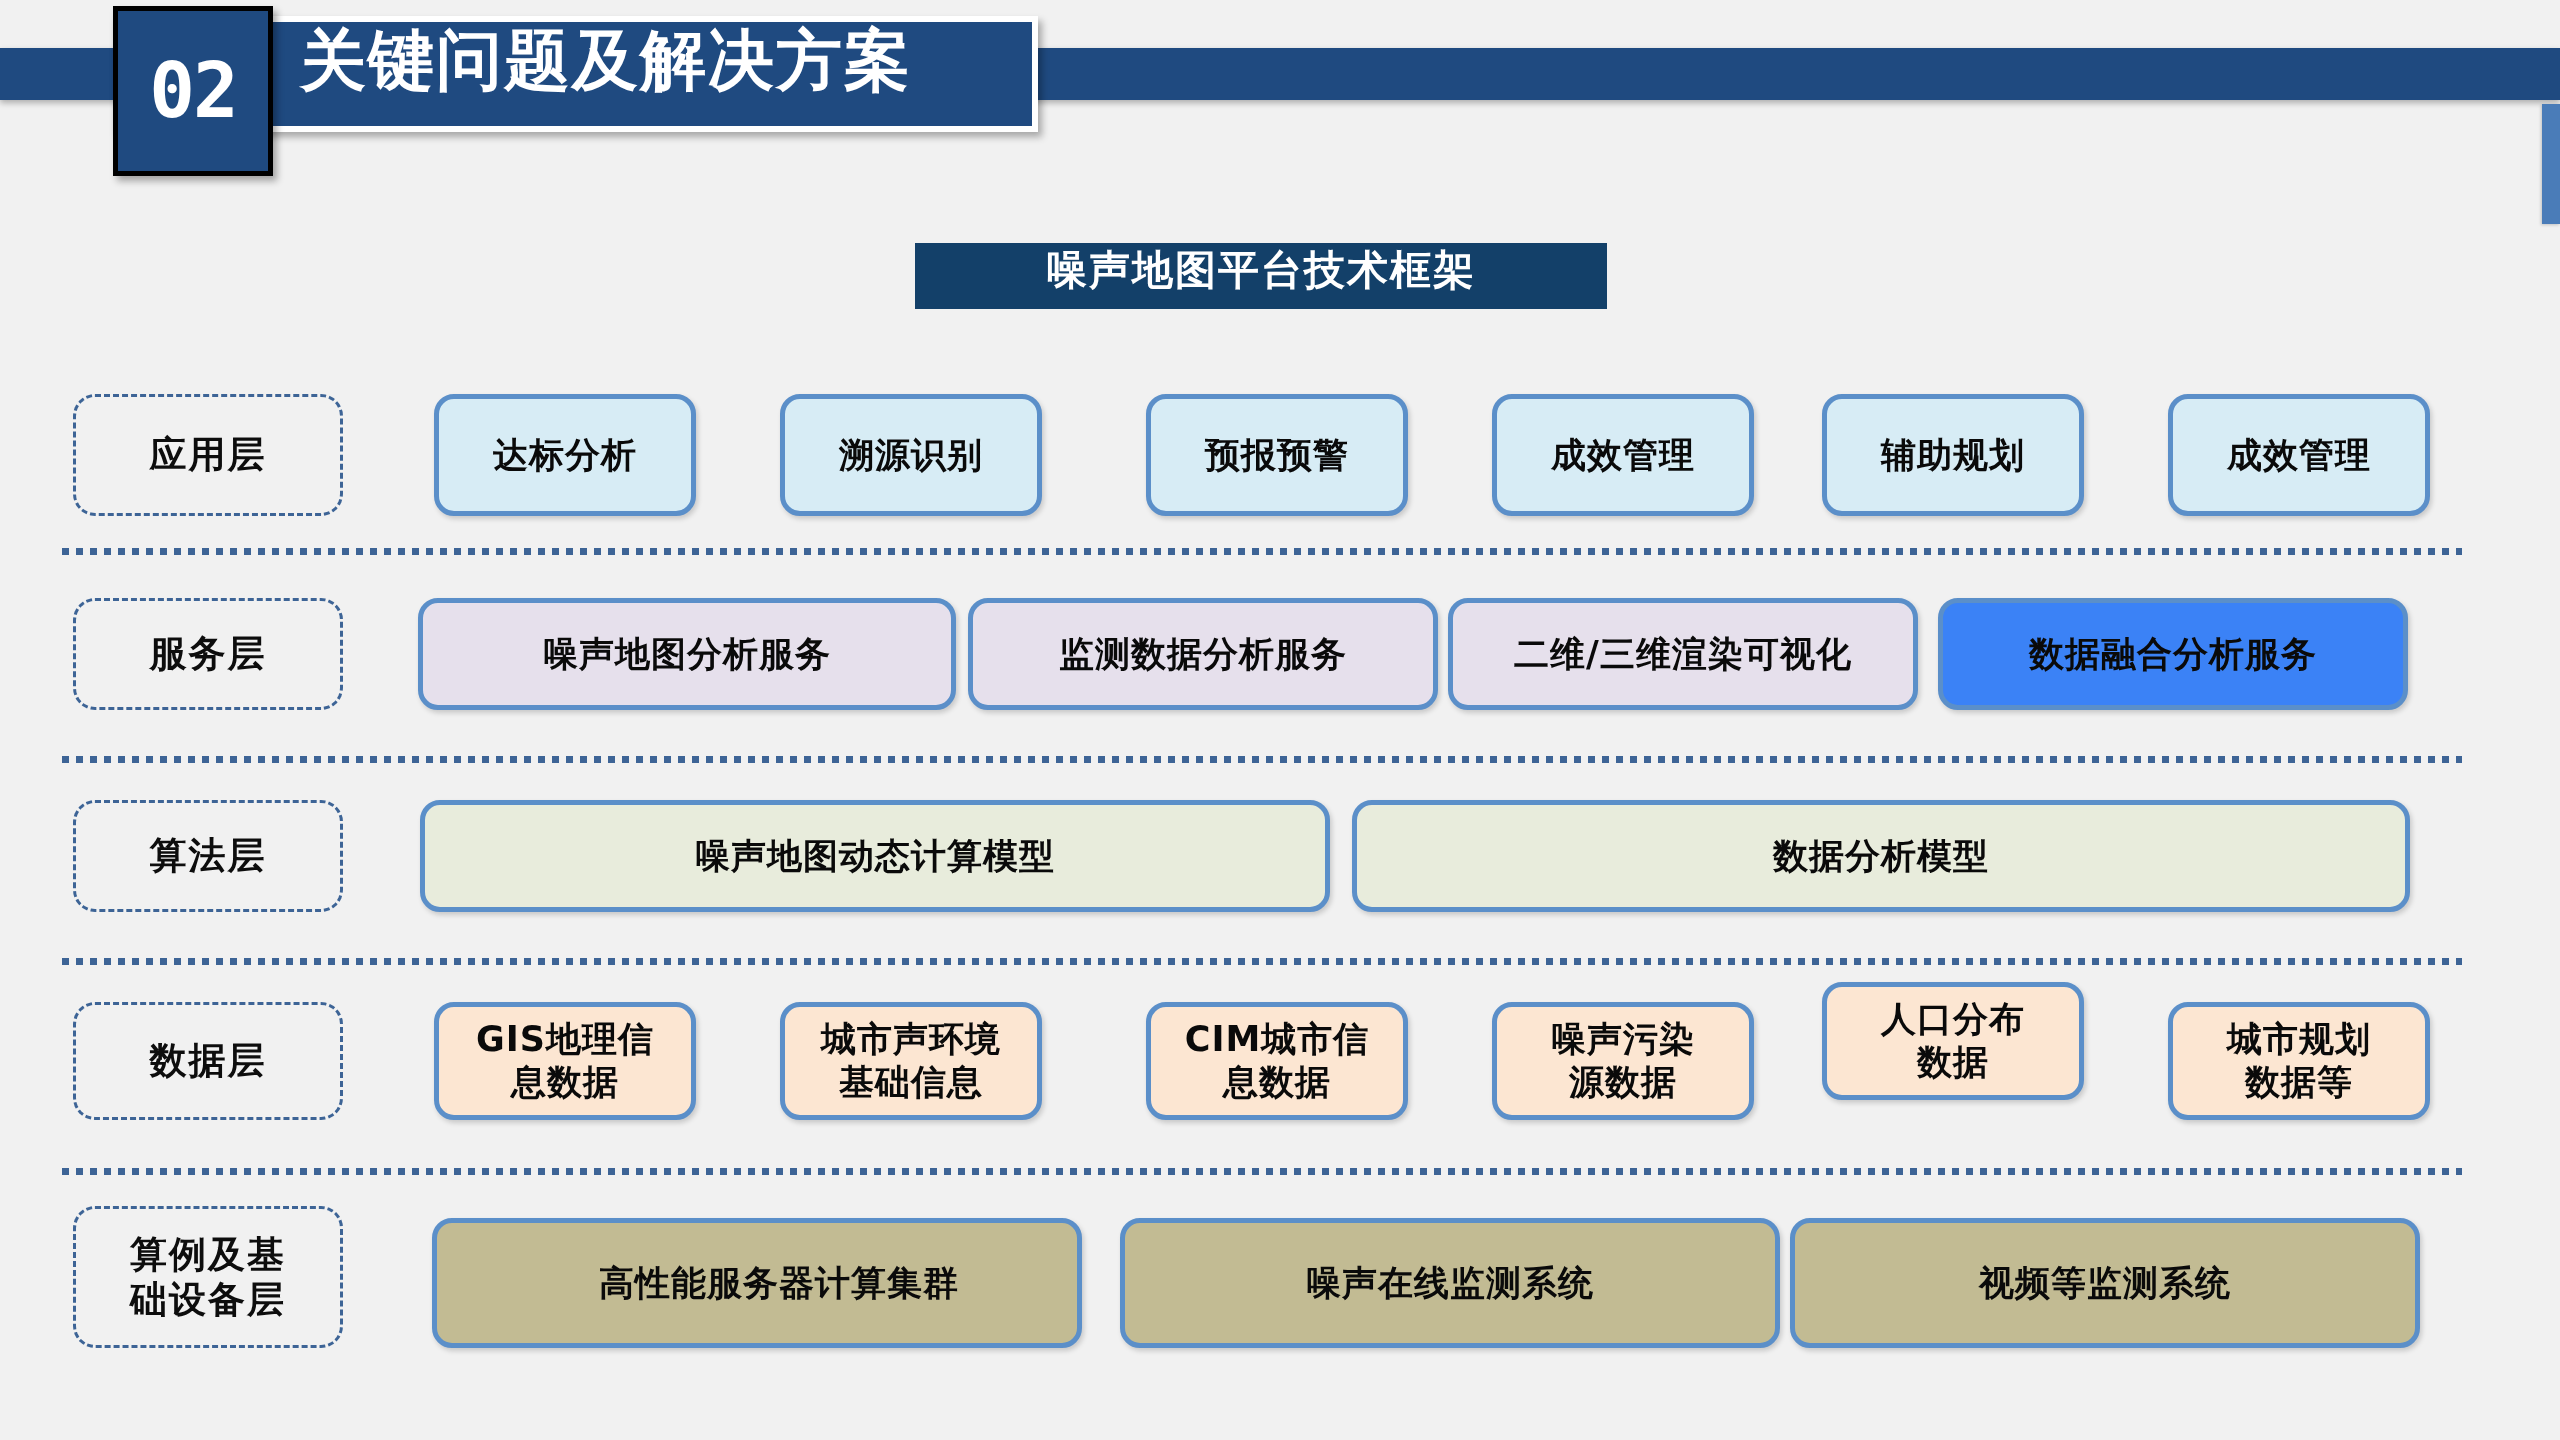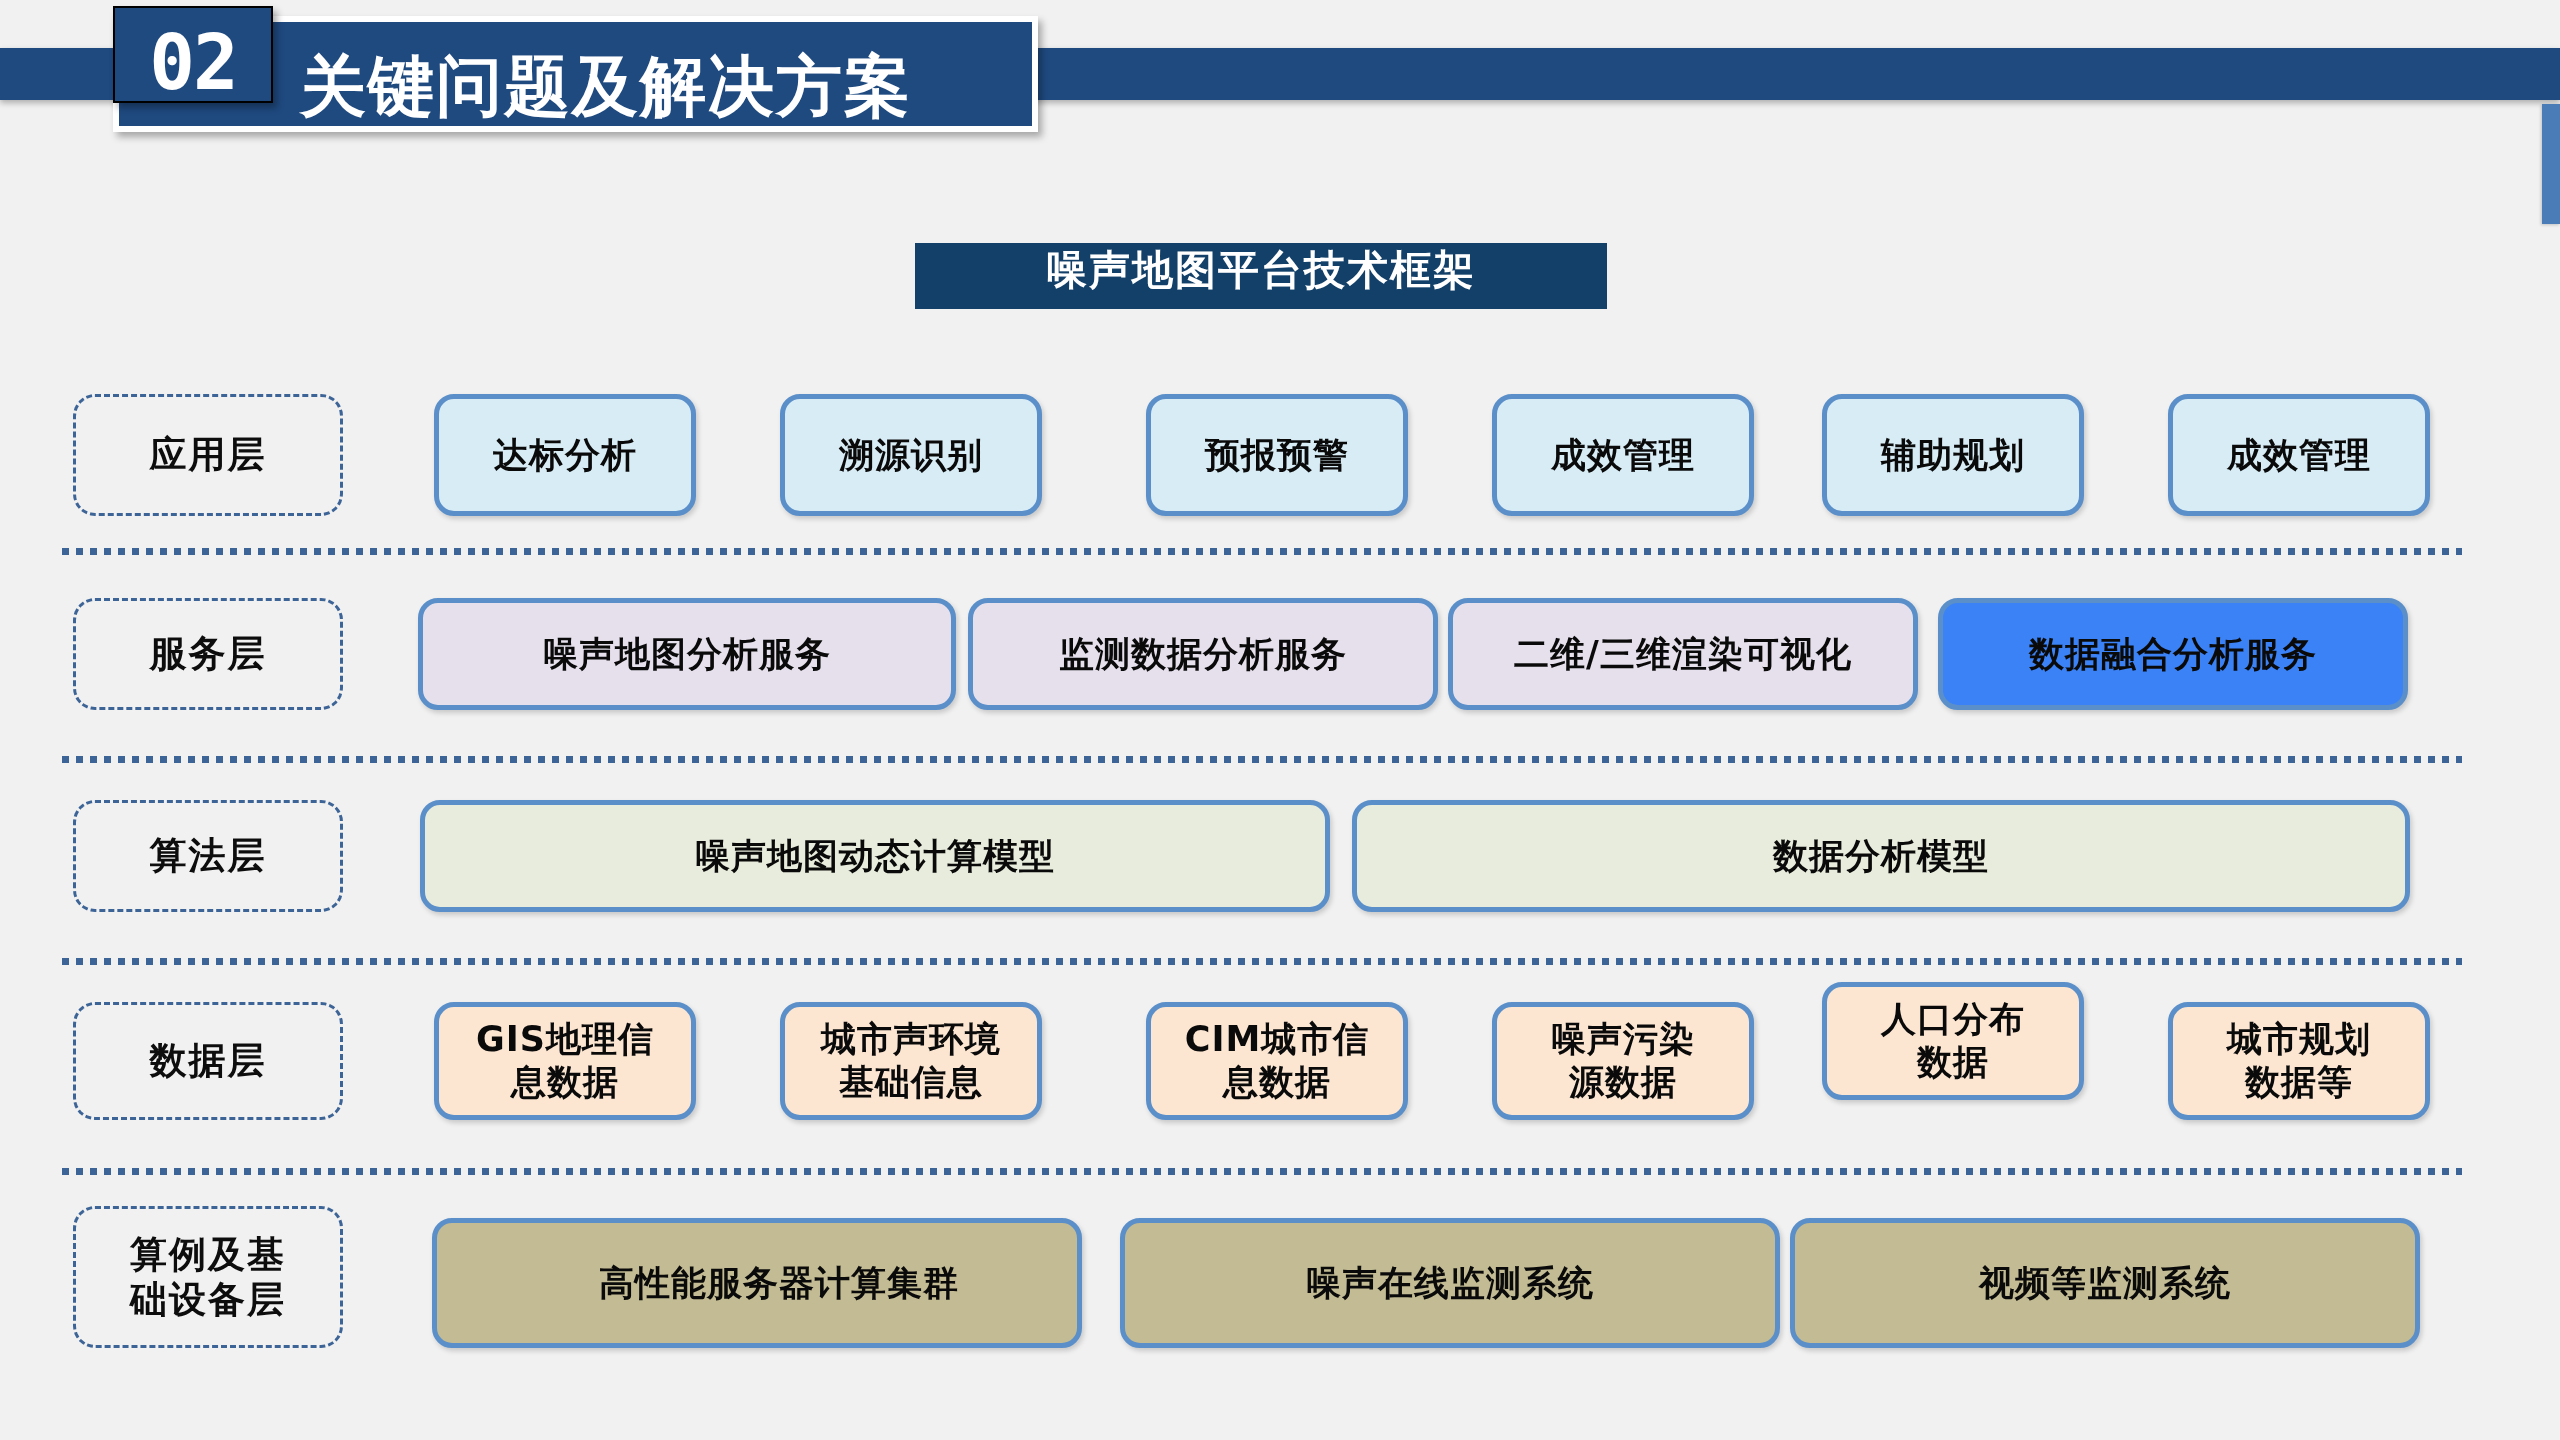"02" .header-num-box { align-items: flex-end -> center; border: 2px solid #000000 -> 5px solid #000000; height: 97px -> 170px }
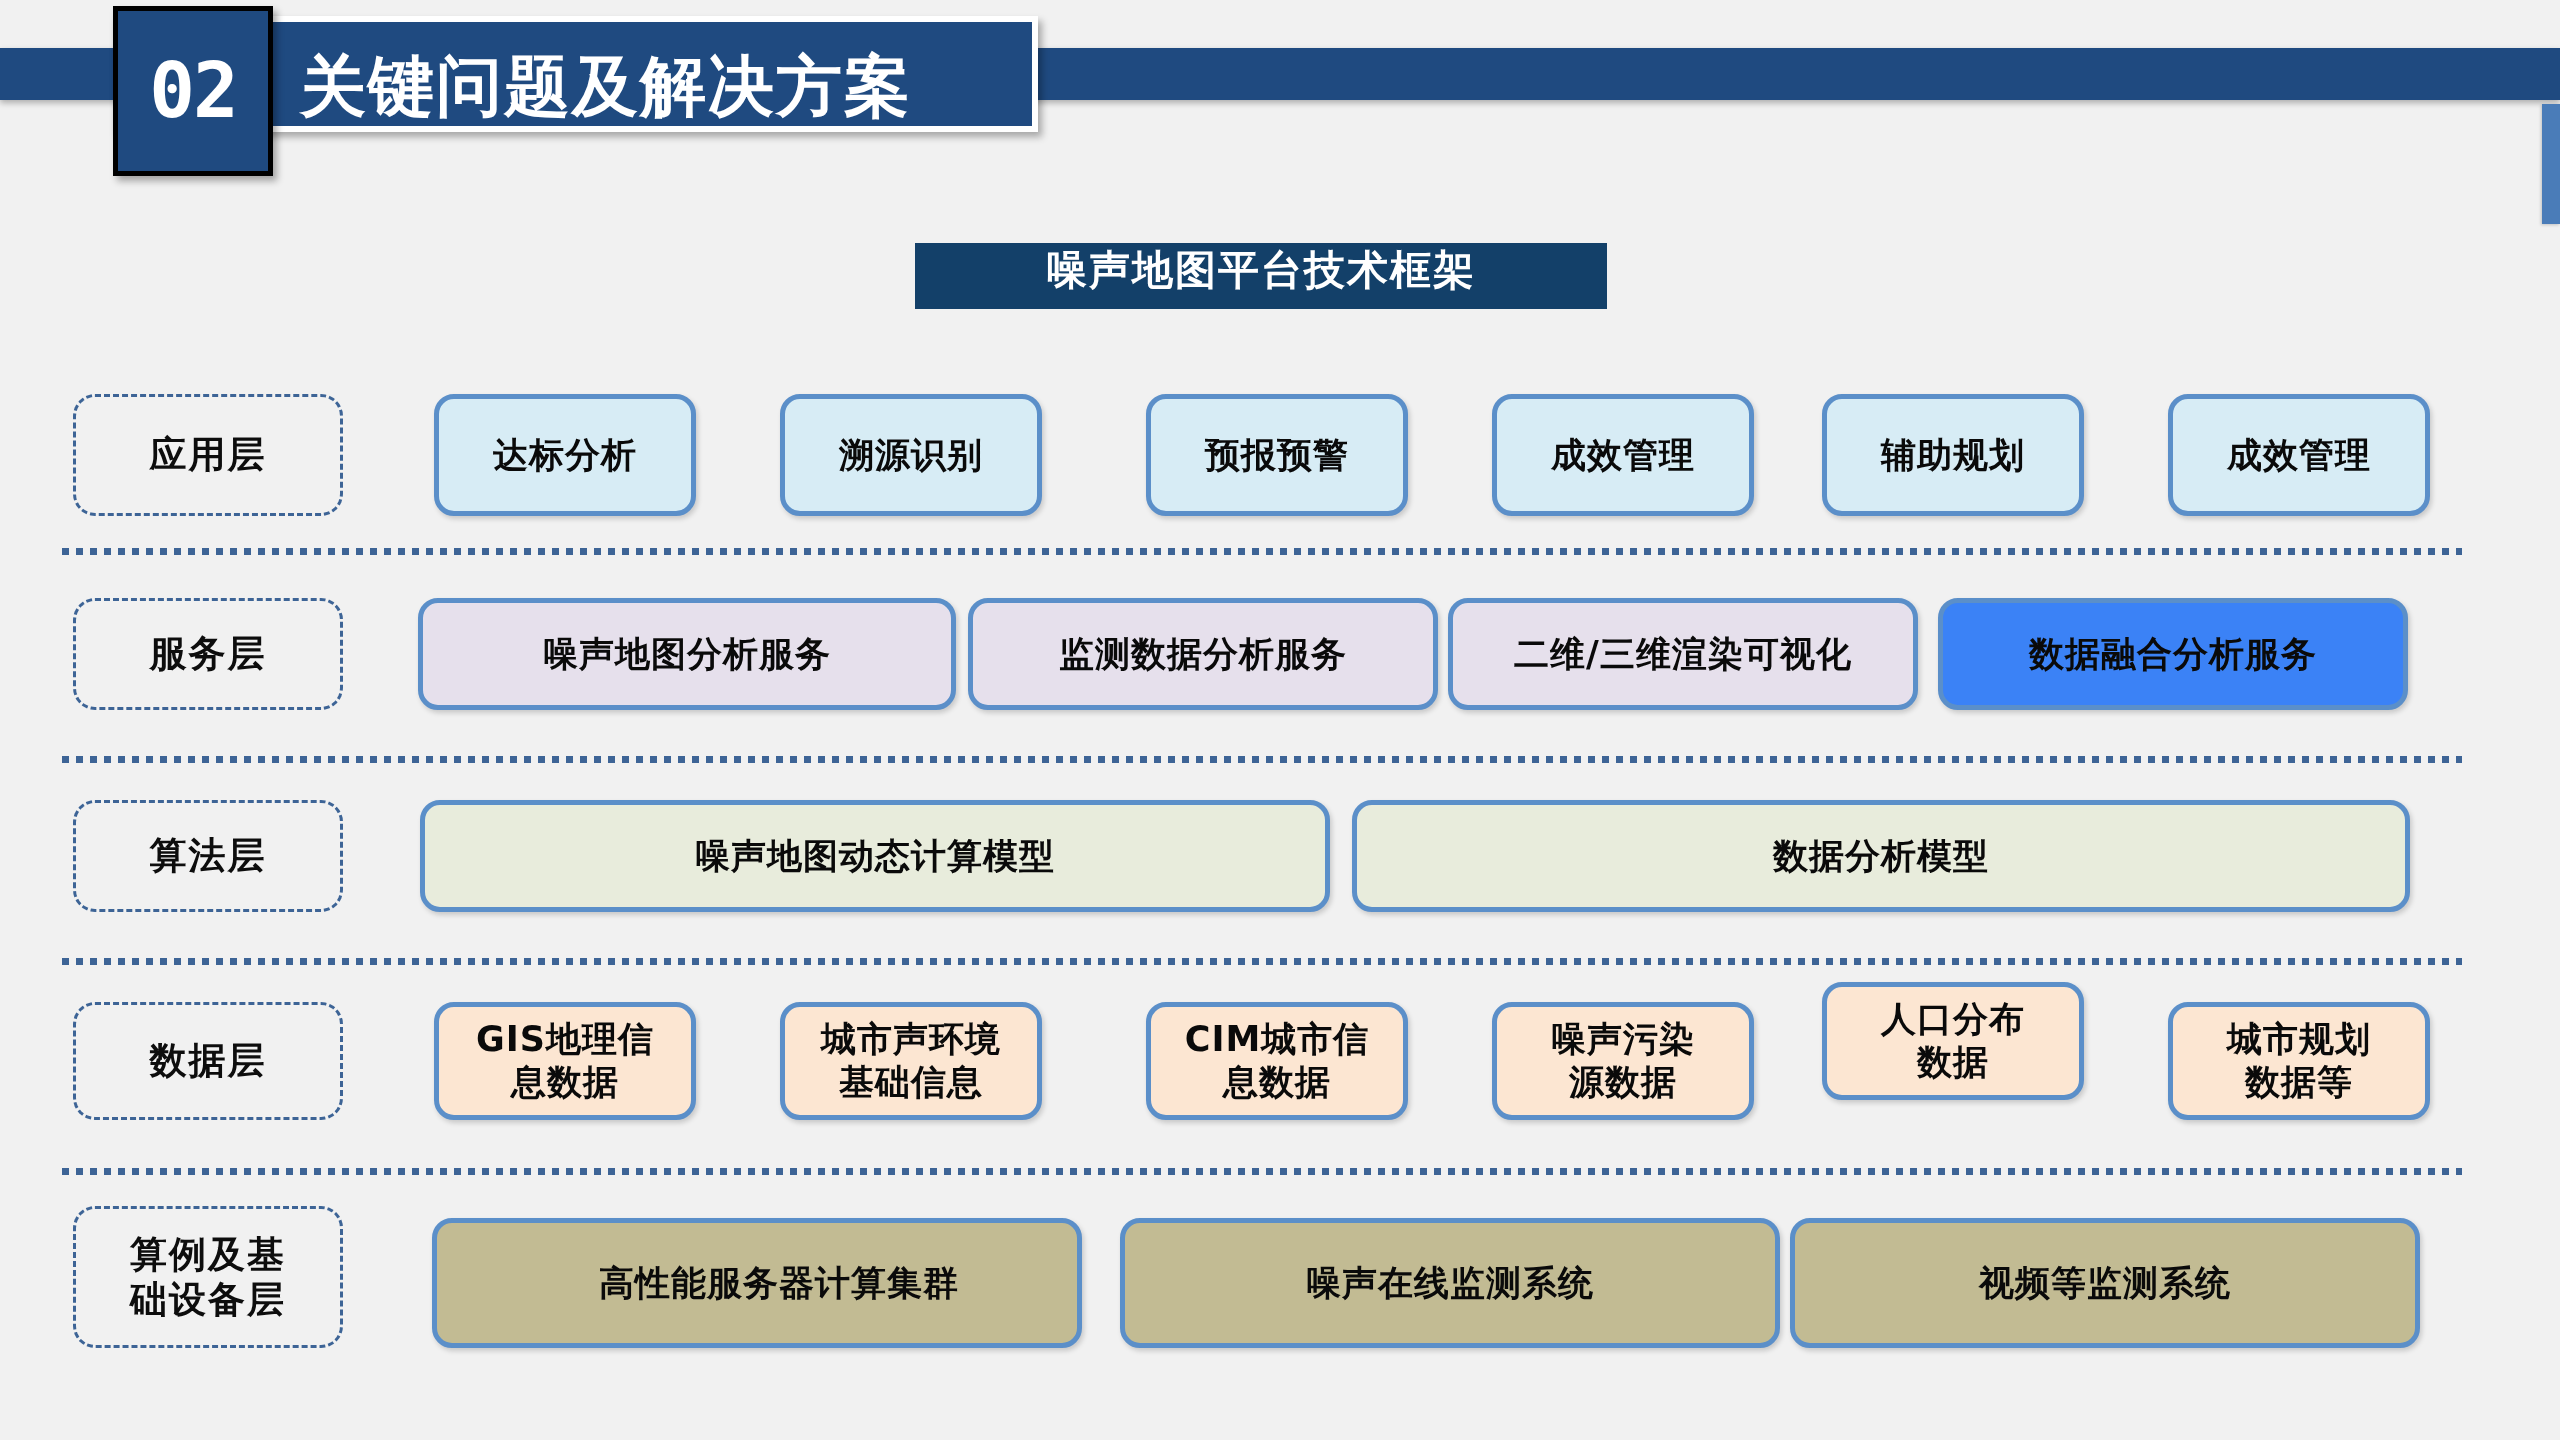"关键问题及解决方案" .header-title-wrap { align-items: flex-end -> flex-start }
